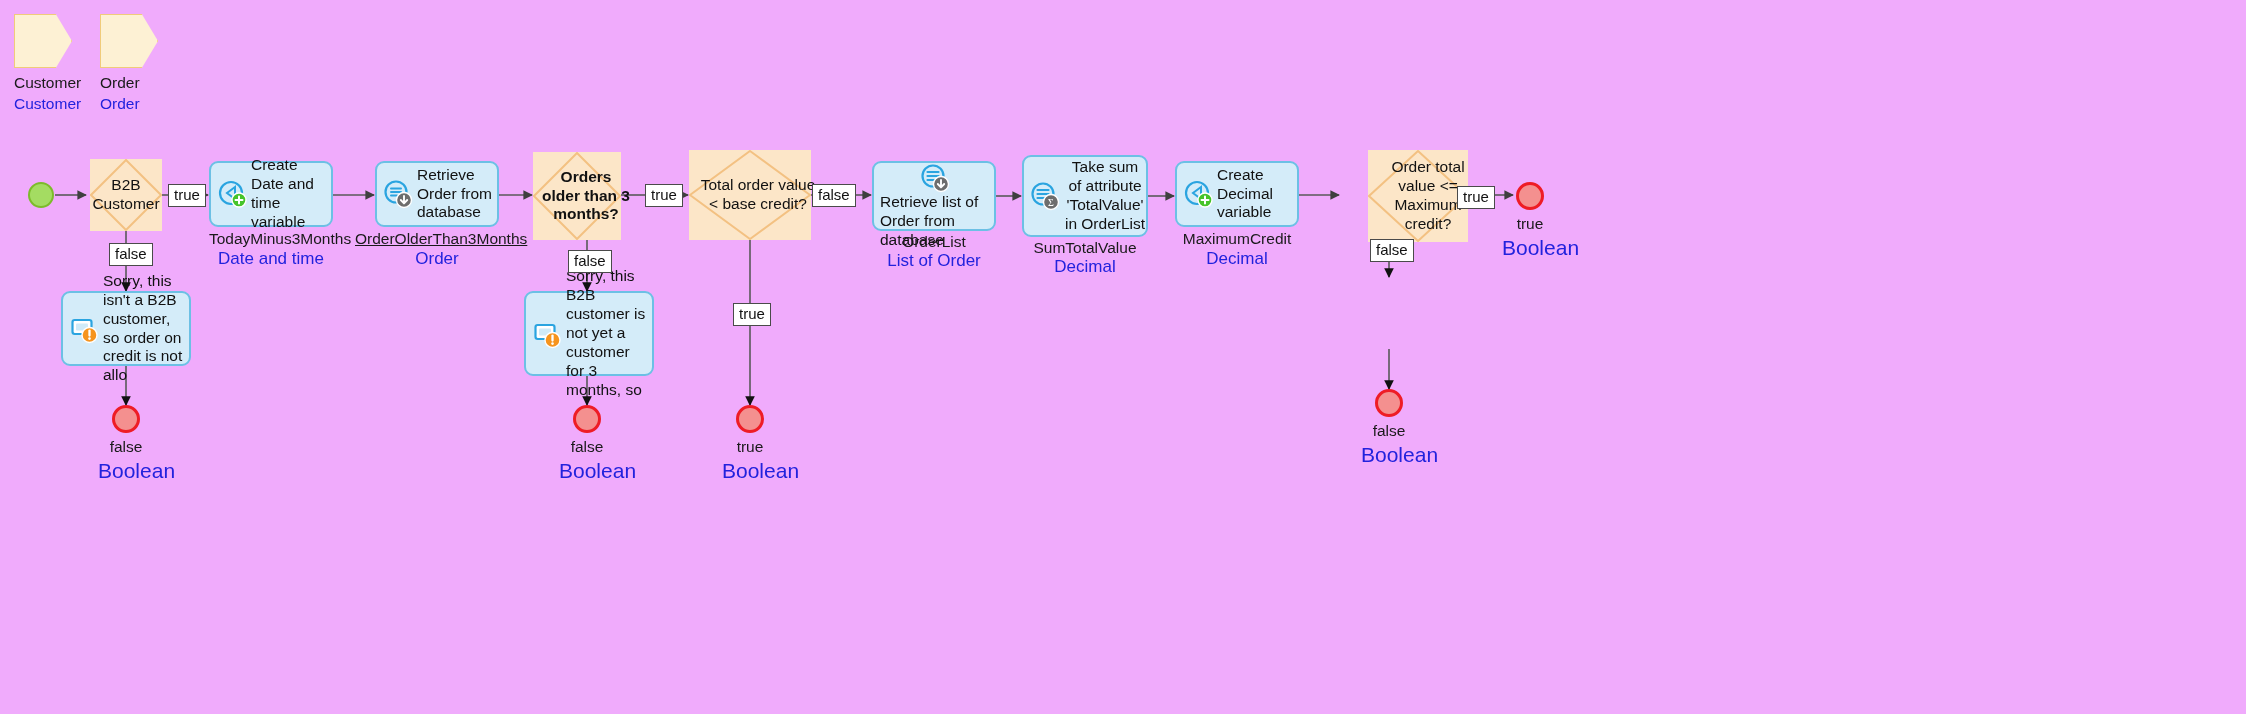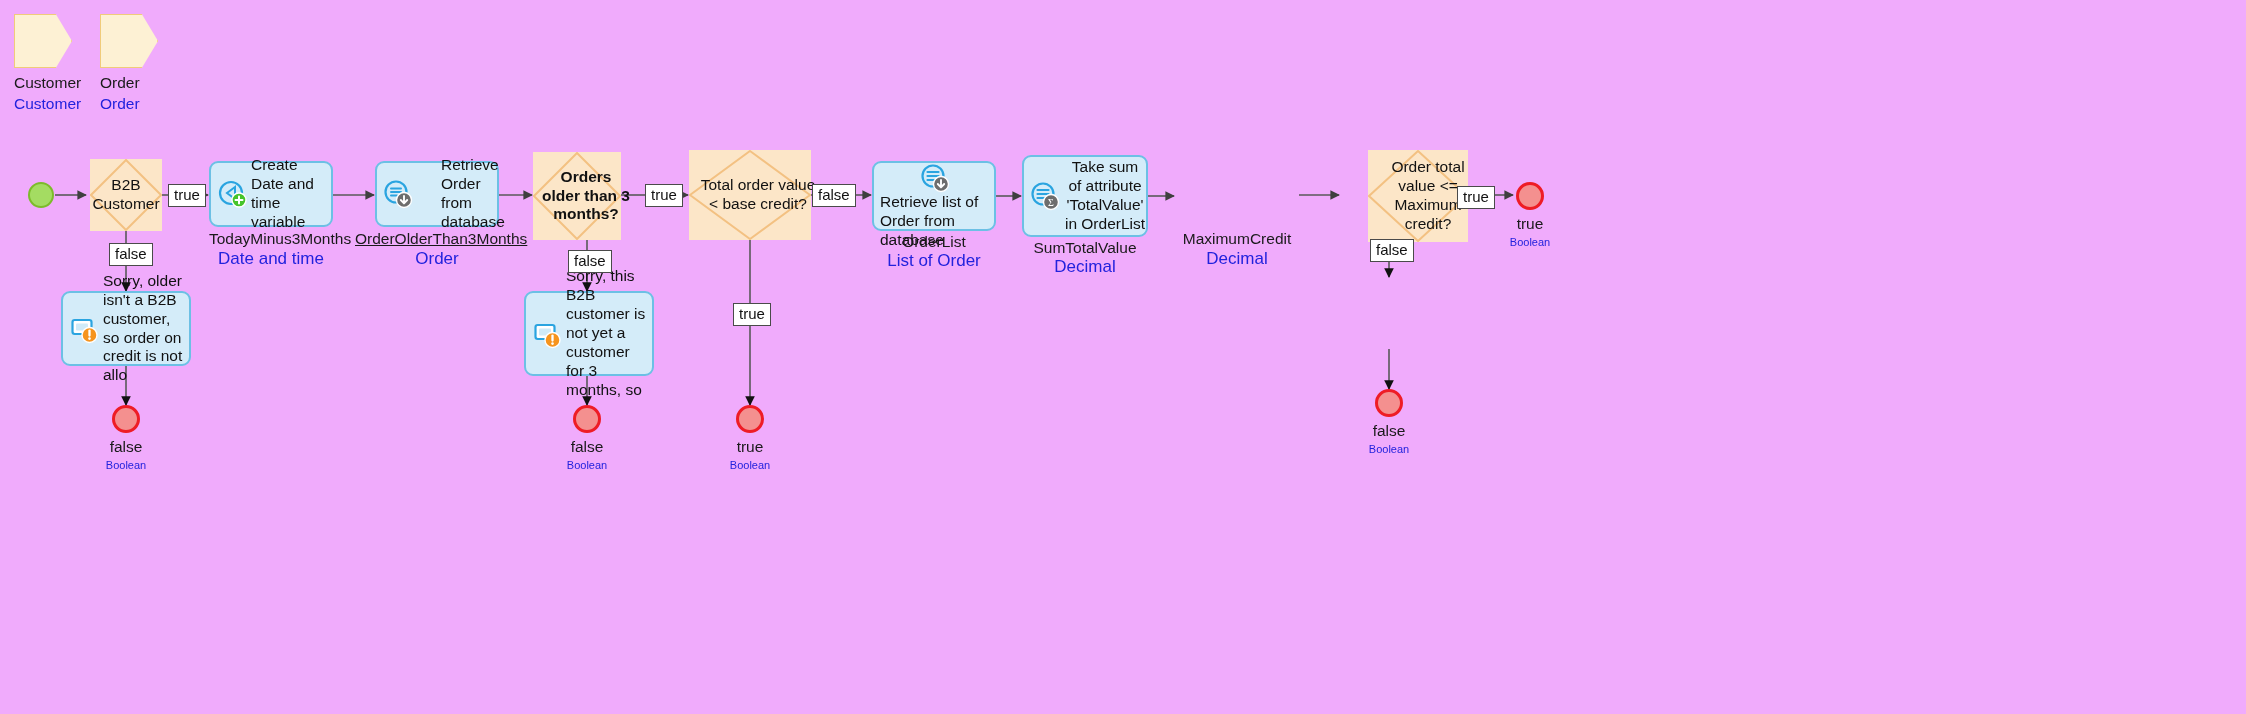"Retrieve Order from database" div.node { gap: 24px -> none }
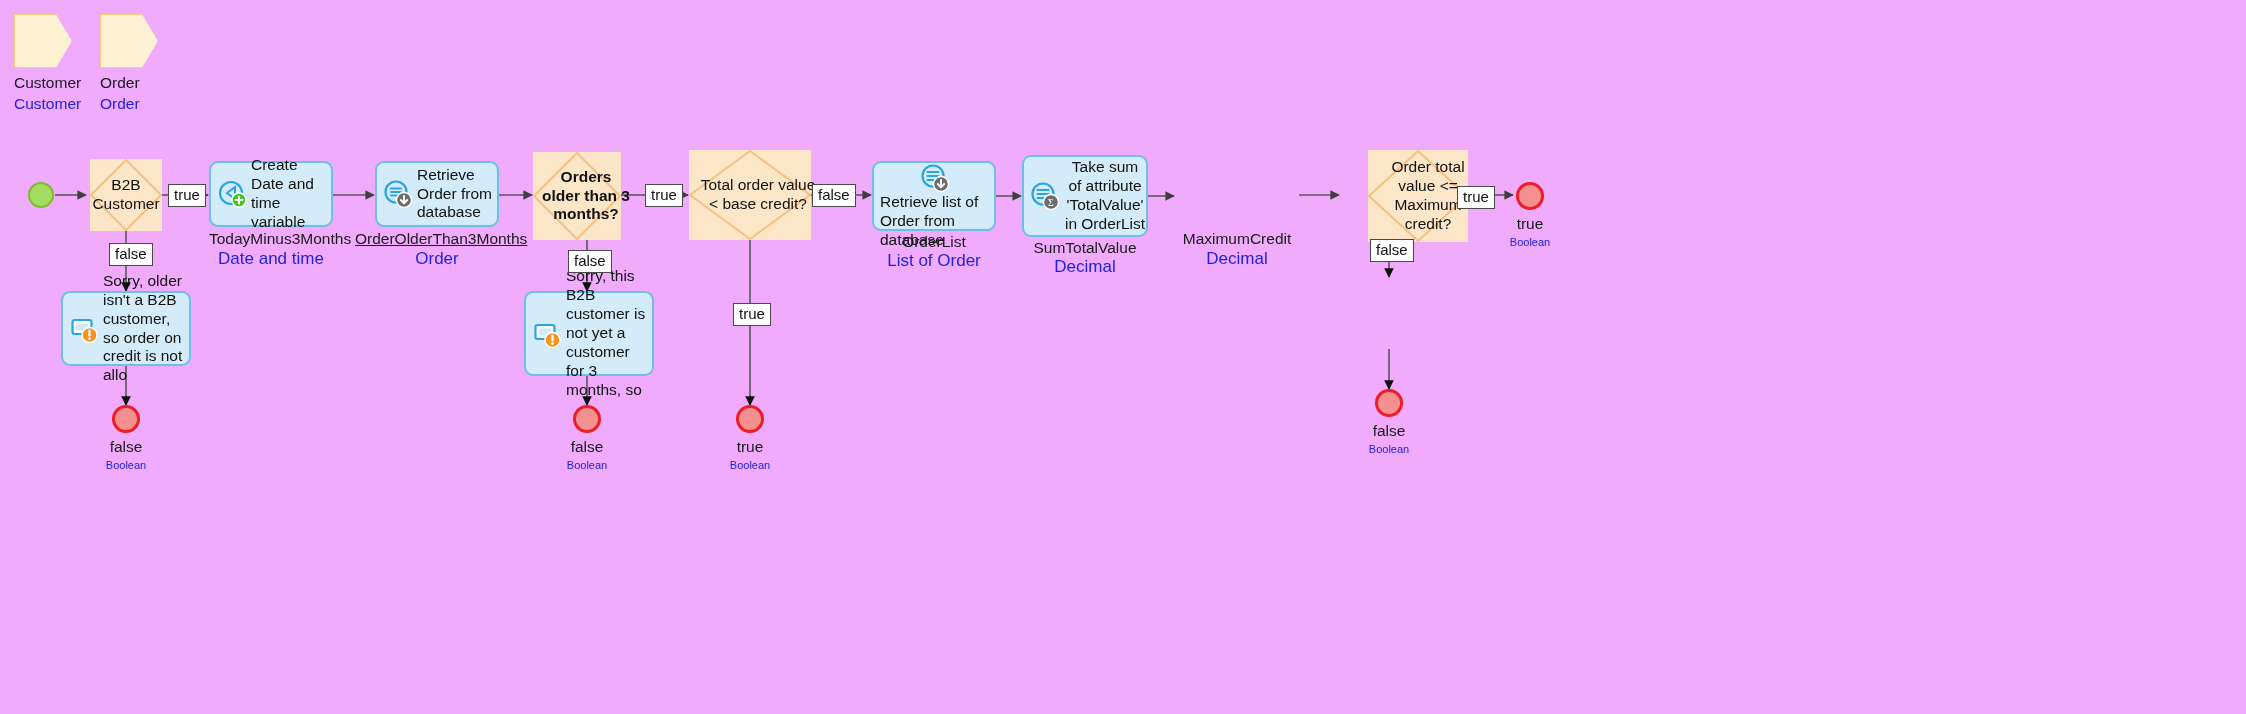"Create Decimal variable" div.node { html: none -> <div> <div> <svg> <circle></circle> <path></path> <circle></circle> <path></path> </svg> </div> <div>Create Decimal variable</div> </div> }
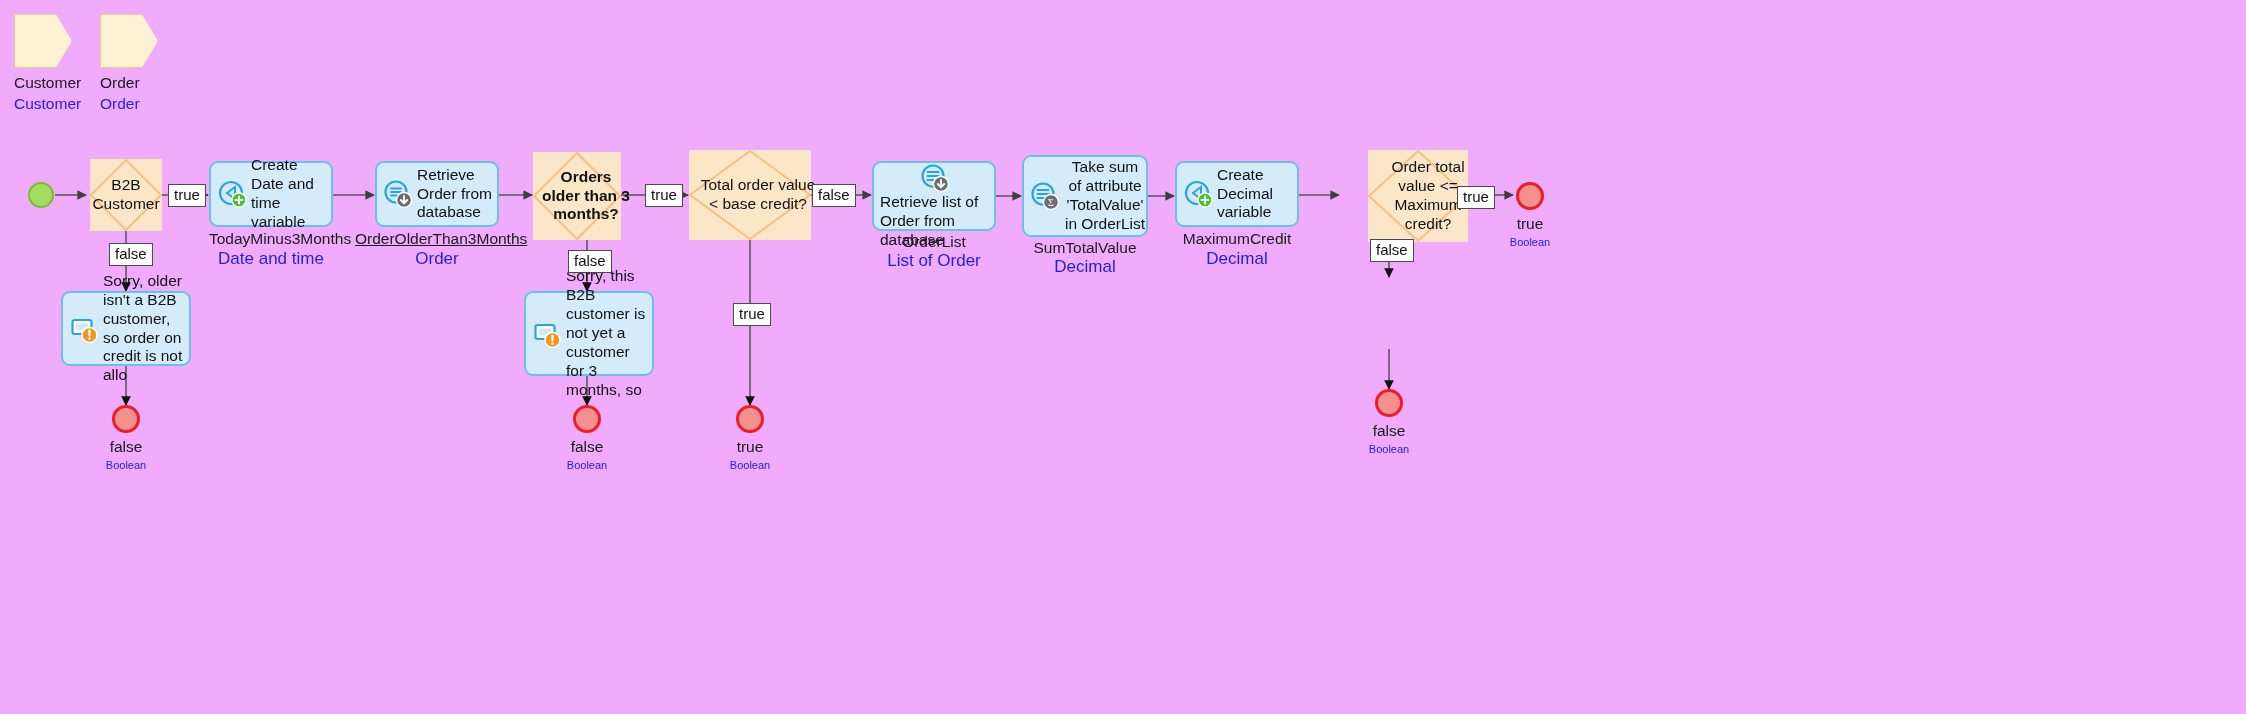"Boolean" .end-type { font-size: 11px -> 21px }
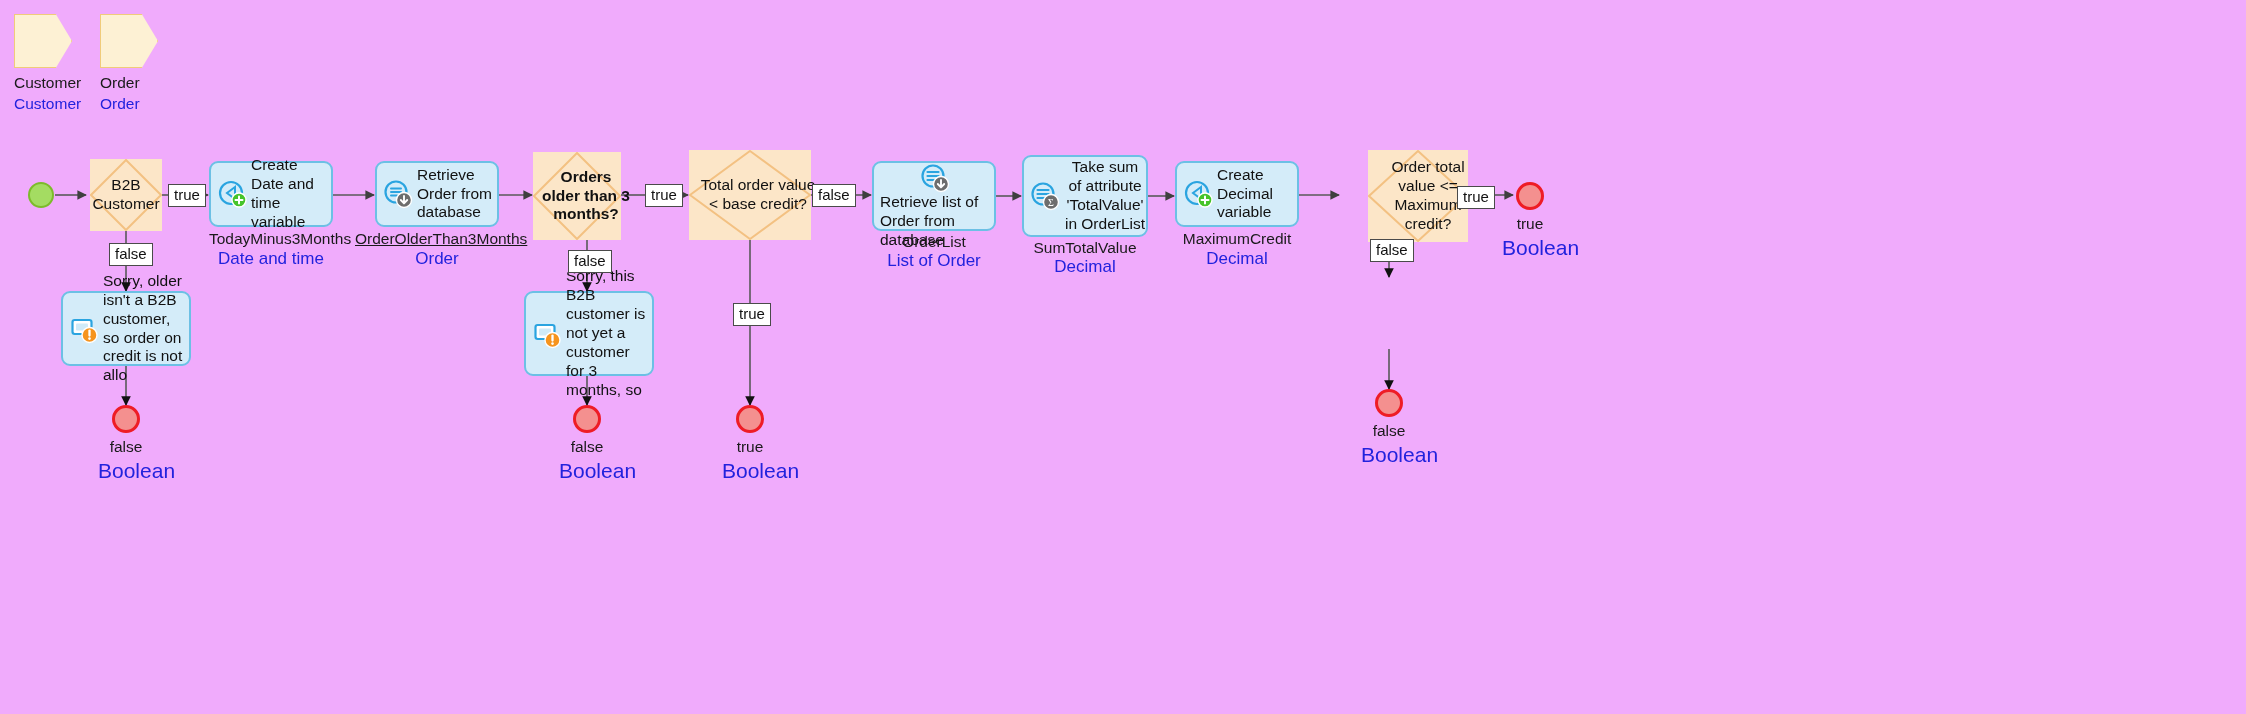"Sorry, older isn't a B2B" div.act-text { text: older -> this }
